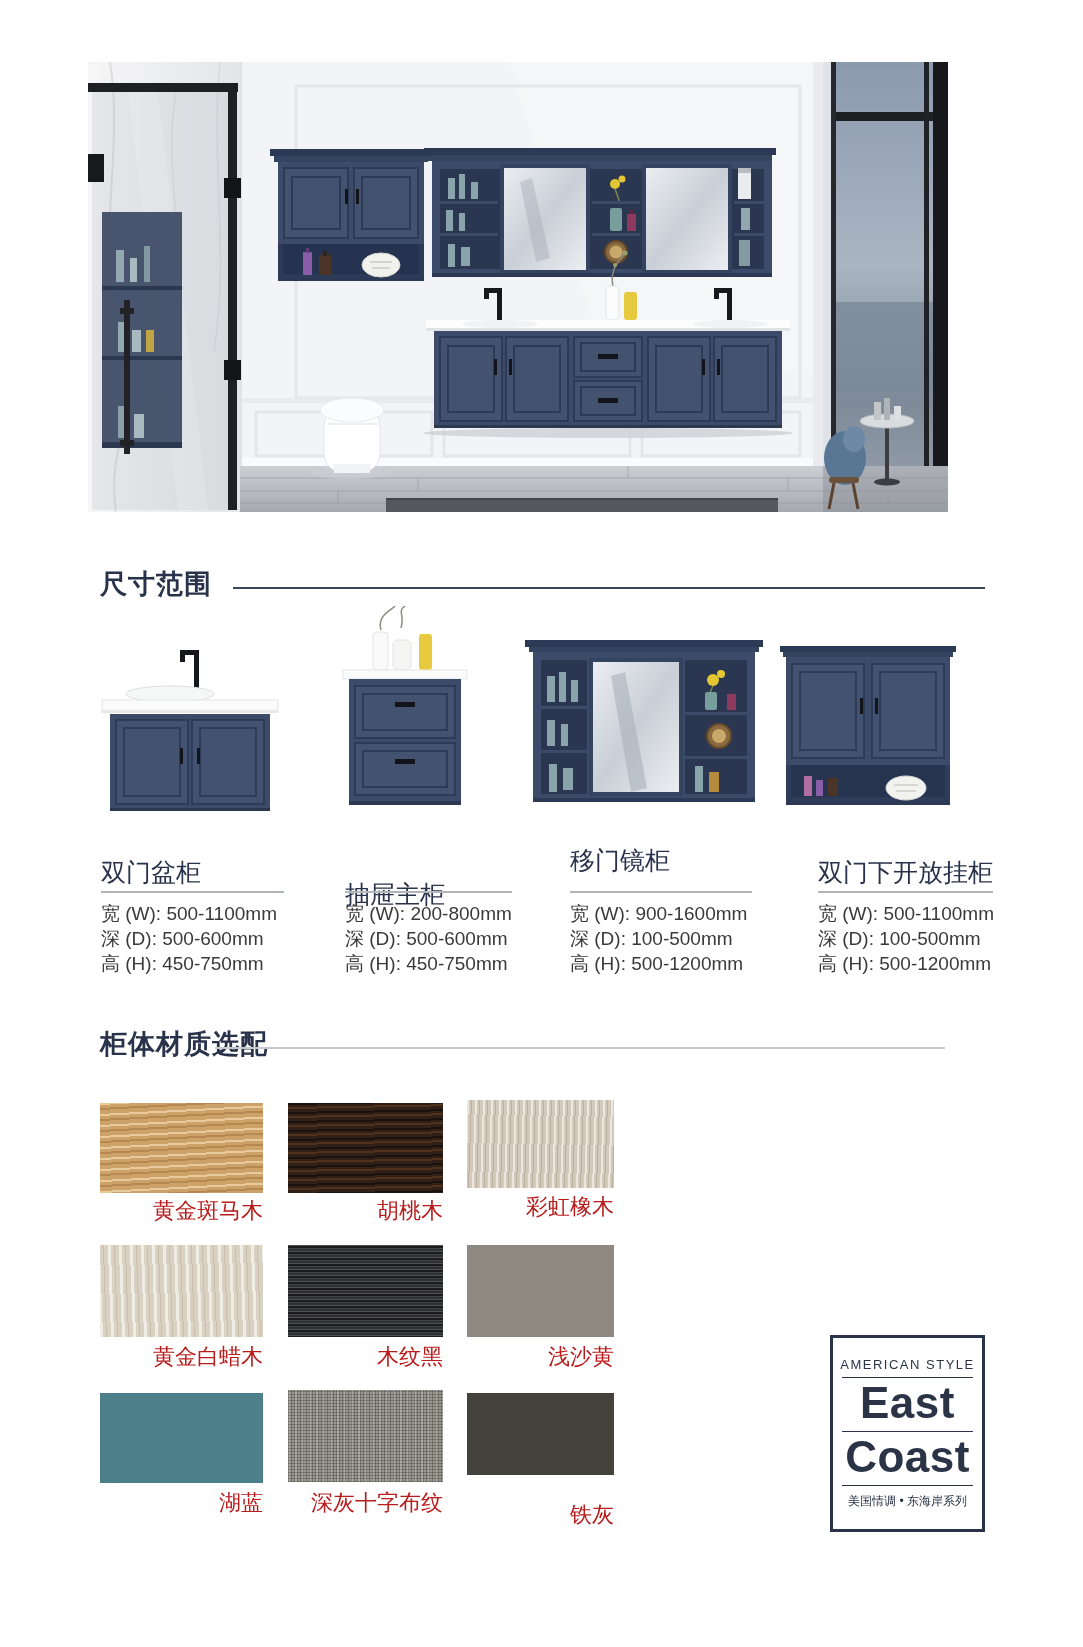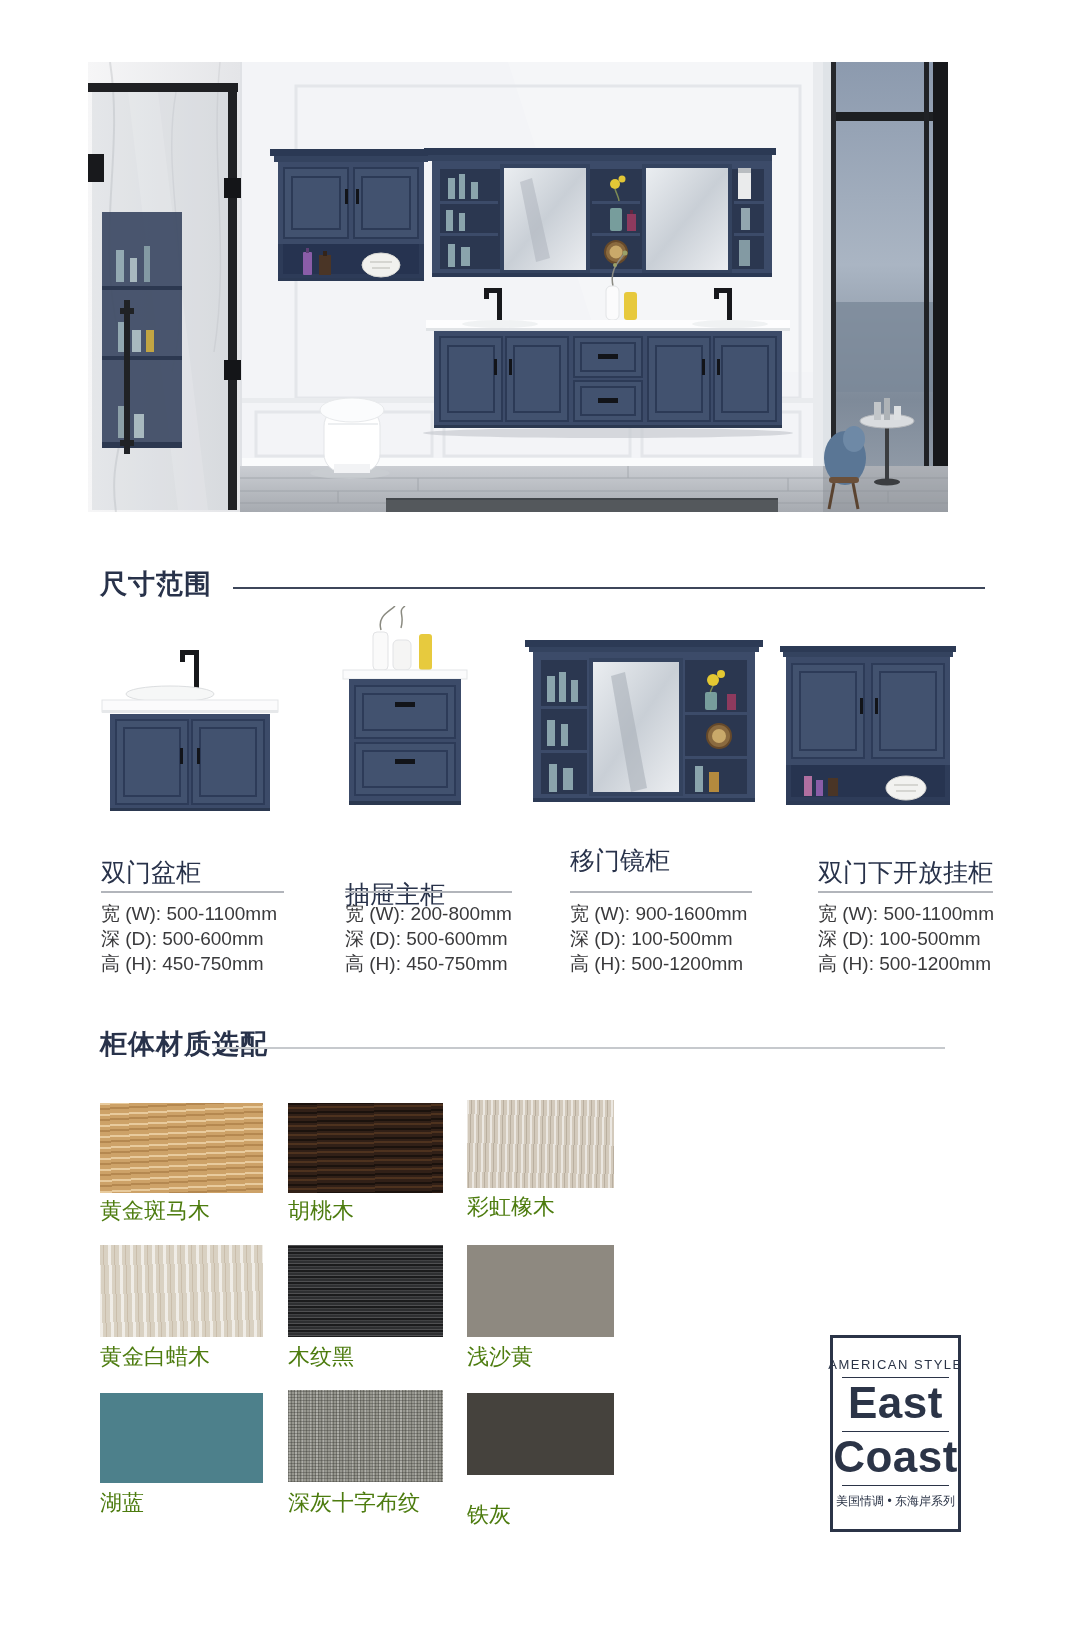"黄金斑马木" .sw-label { color: #4d7c0f -> #b91c1c; text-align: left -> right }
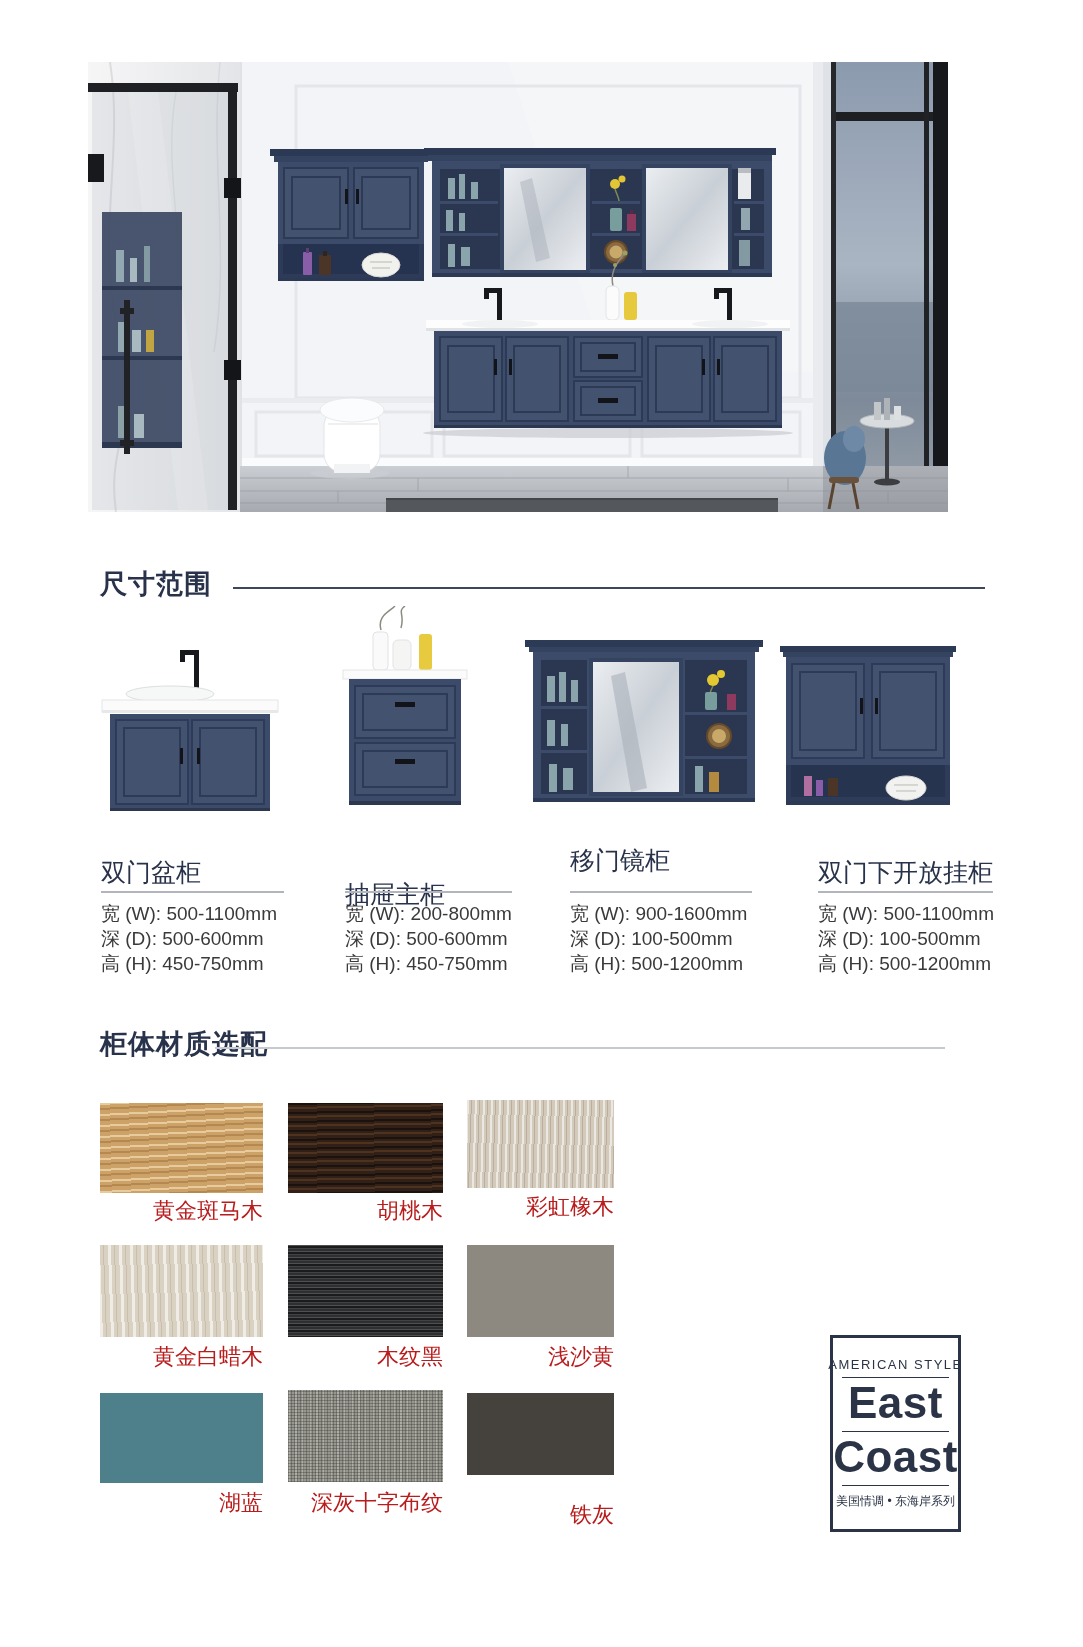"AMERICAN STYLE" .logo-box { width: 131px -> 155px }
